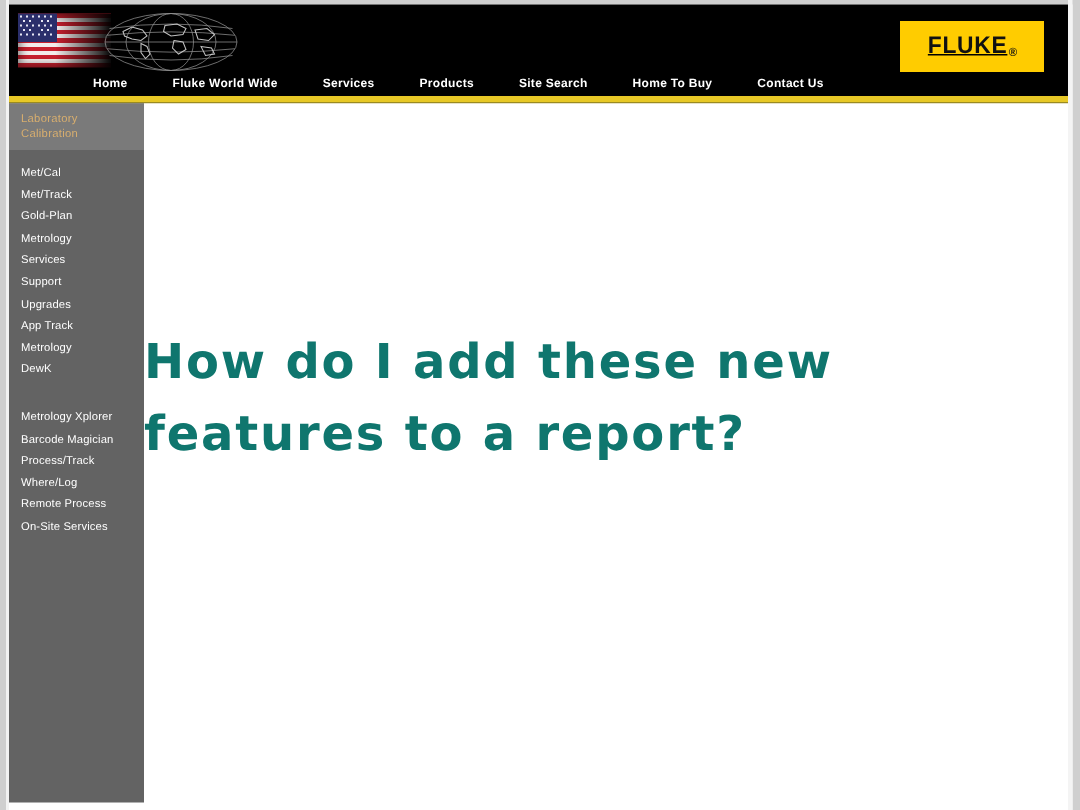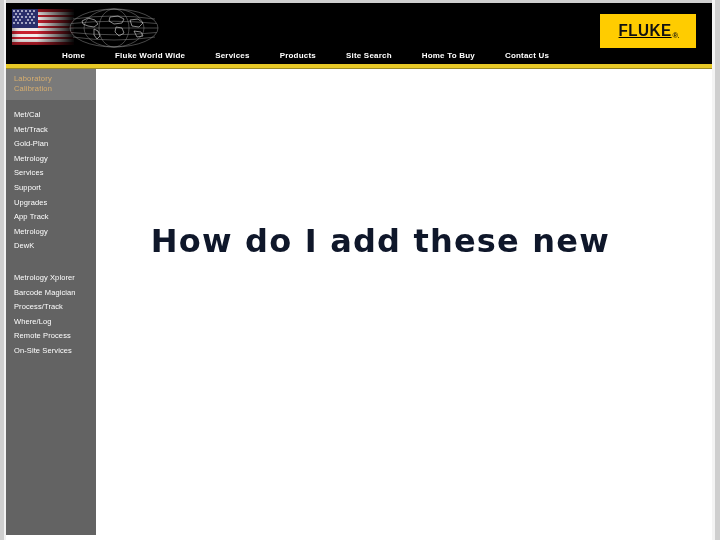"How do I add these" #main-heading { color: #0f172a -> #0f766e; text-align: right -> left }
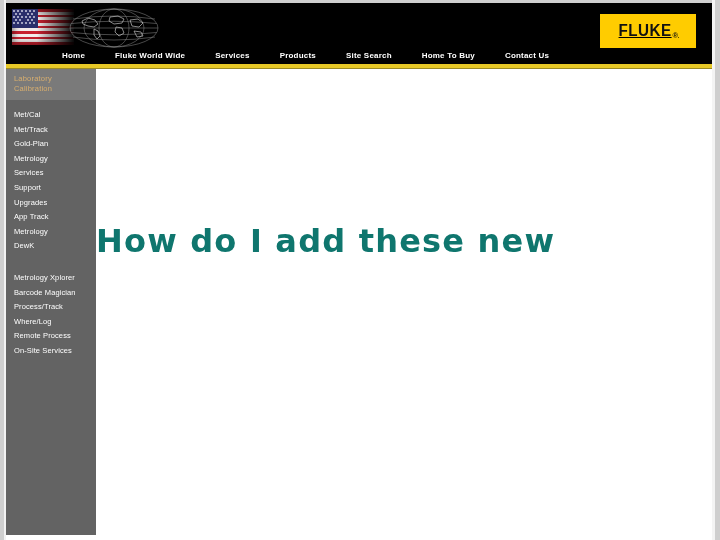"features to a report?" div { html: none -> <div>features to a report?</div> }
